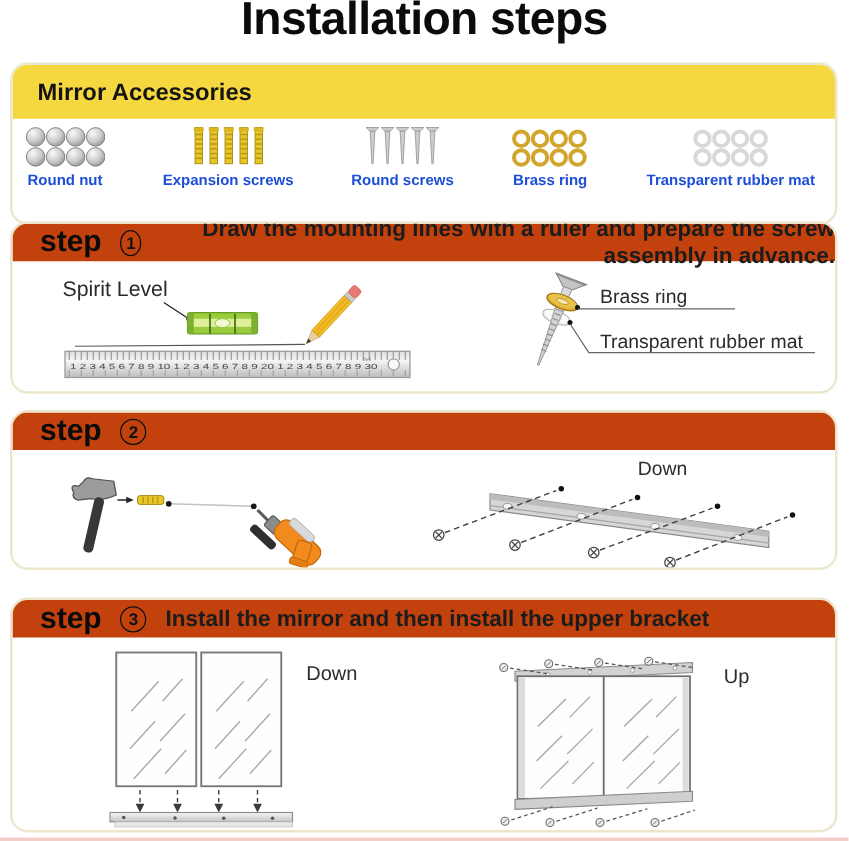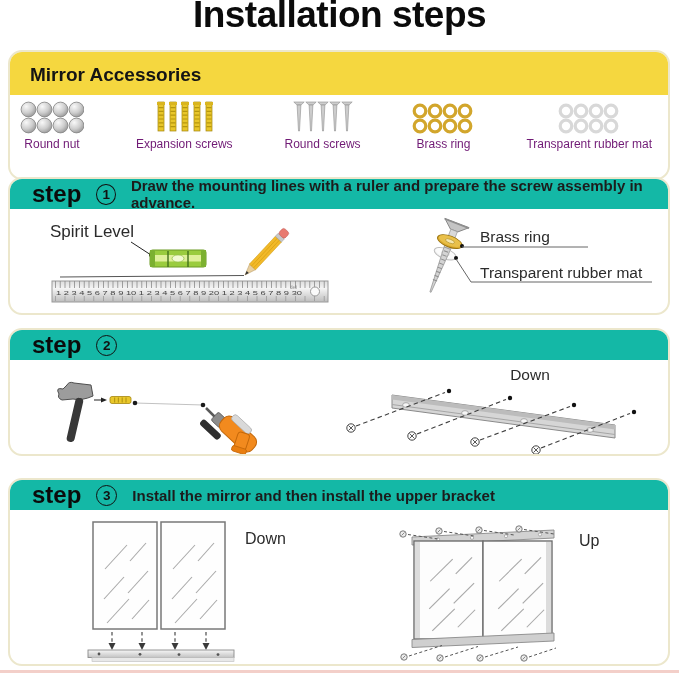"Round nut" .acc-label { color: #701a75 -> #1d4ed8; font-weight: none -> bold }
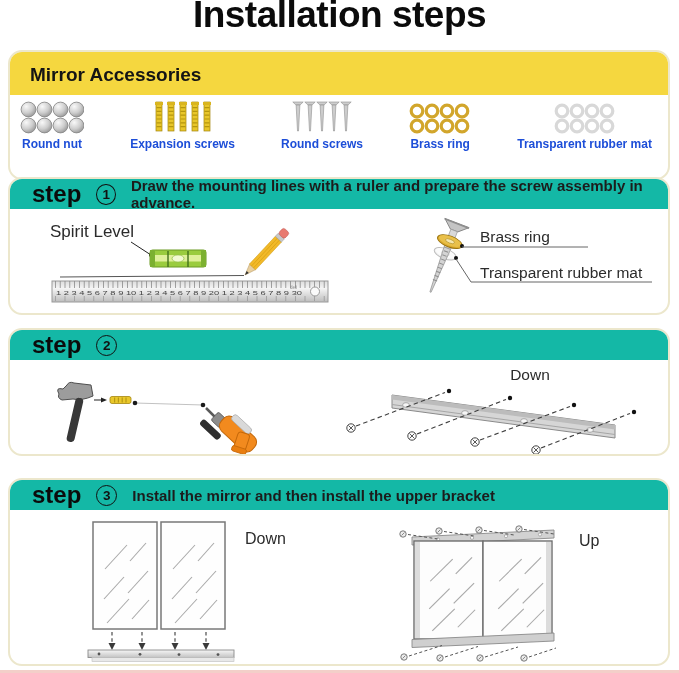"step" .step-header { background: #14b8a6 -> #c2410c; text-align: none -> right }
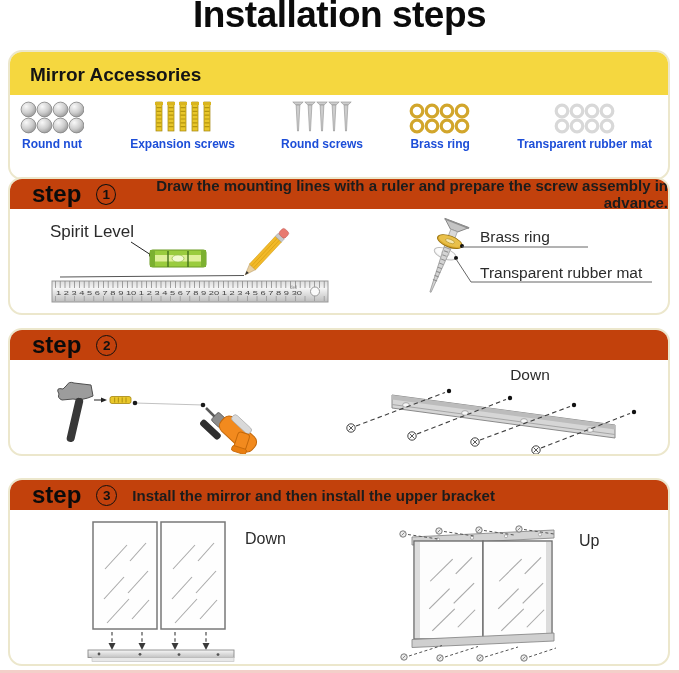"Draw the mounting lines with" .step-desc { font-size: 15px -> 18px }
